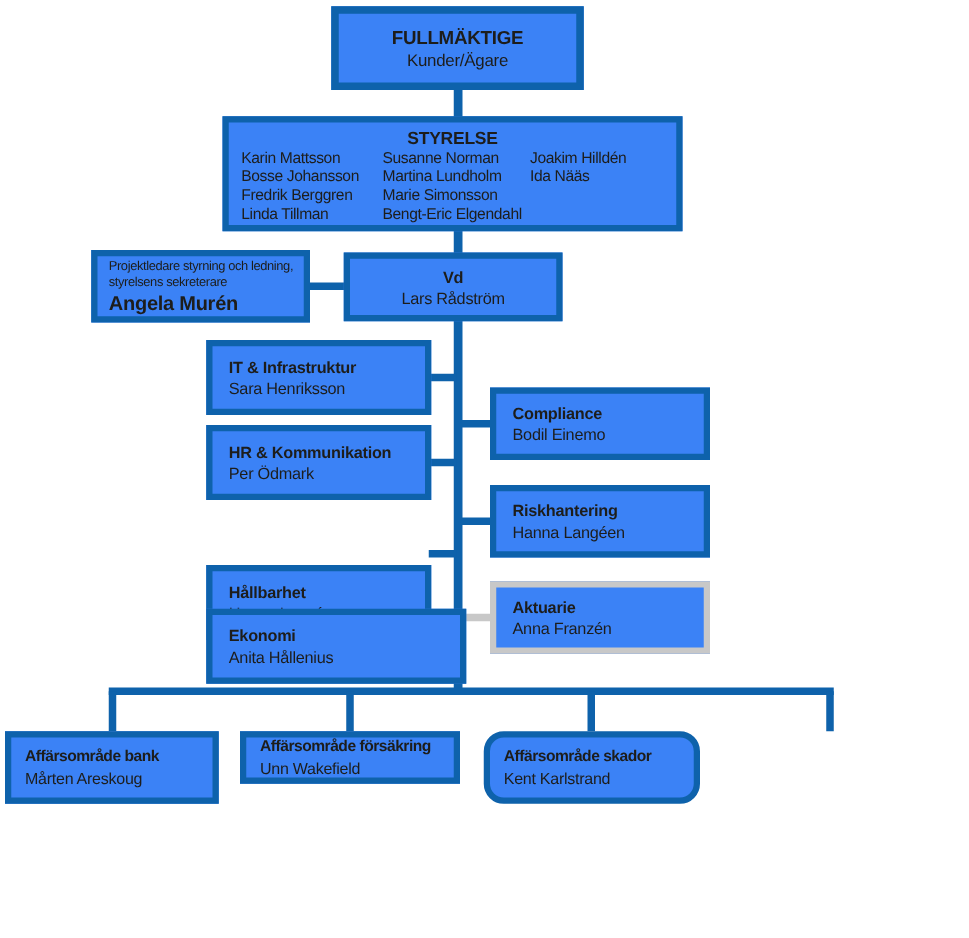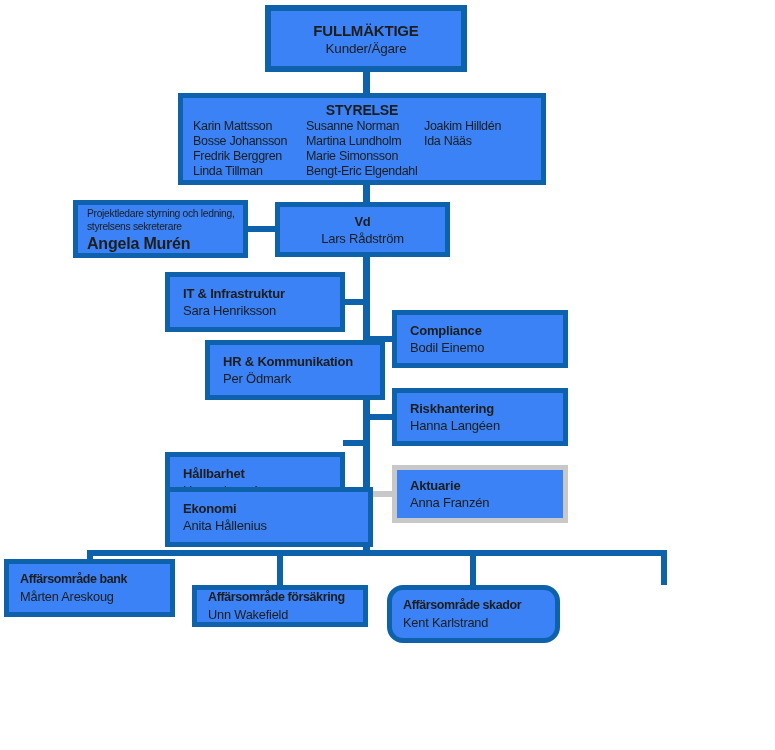"HR & Kommunikation" #b-hr { margin-left: 40px -> none }
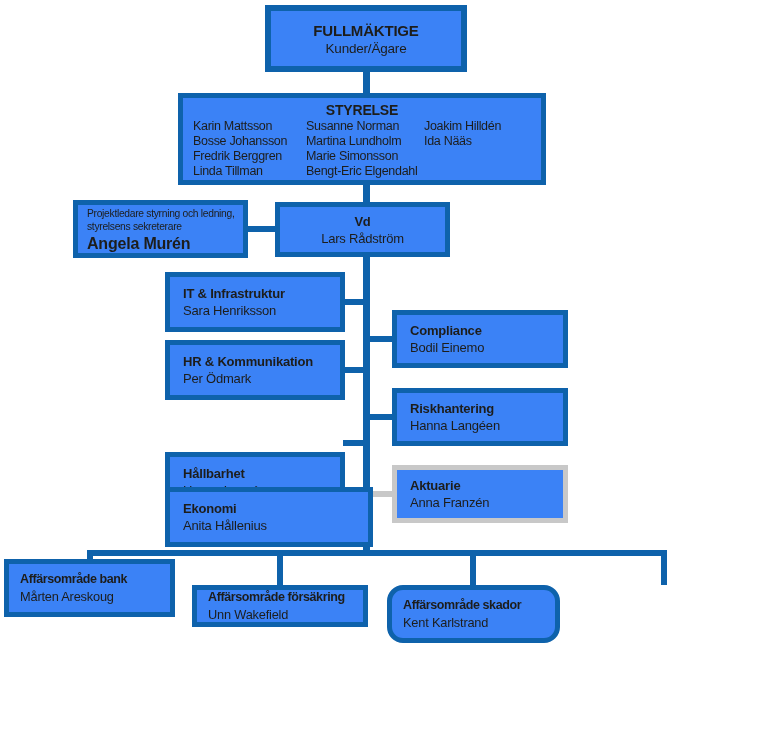"Affärsområde bank" #b-bank { top: 559px -> 585px }
